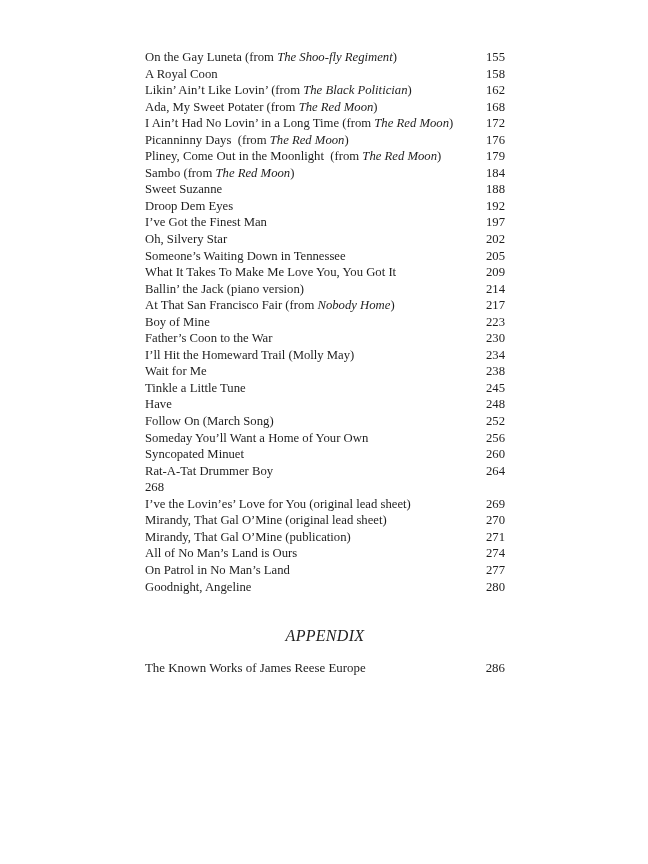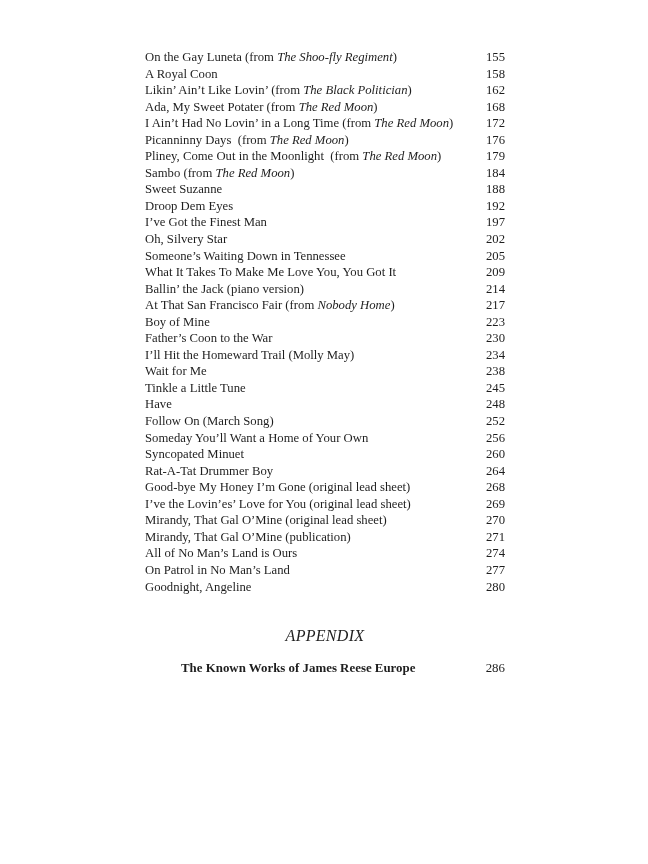"Good-bye My Honey I’m Gone" span.toc-title { html: <span><span>Good-bye My Honey I’m Gone (original lead sheet)</span><em></em><span></span></span> -> none }
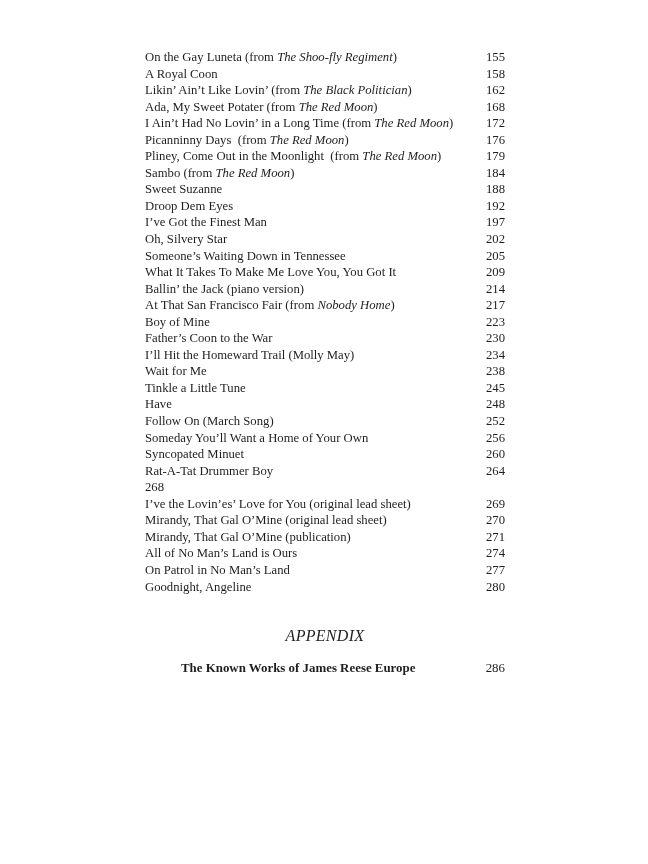"The Known Works of James" .known-works-title { font-weight: bold -> normal; margin-left: 36px -> none }
